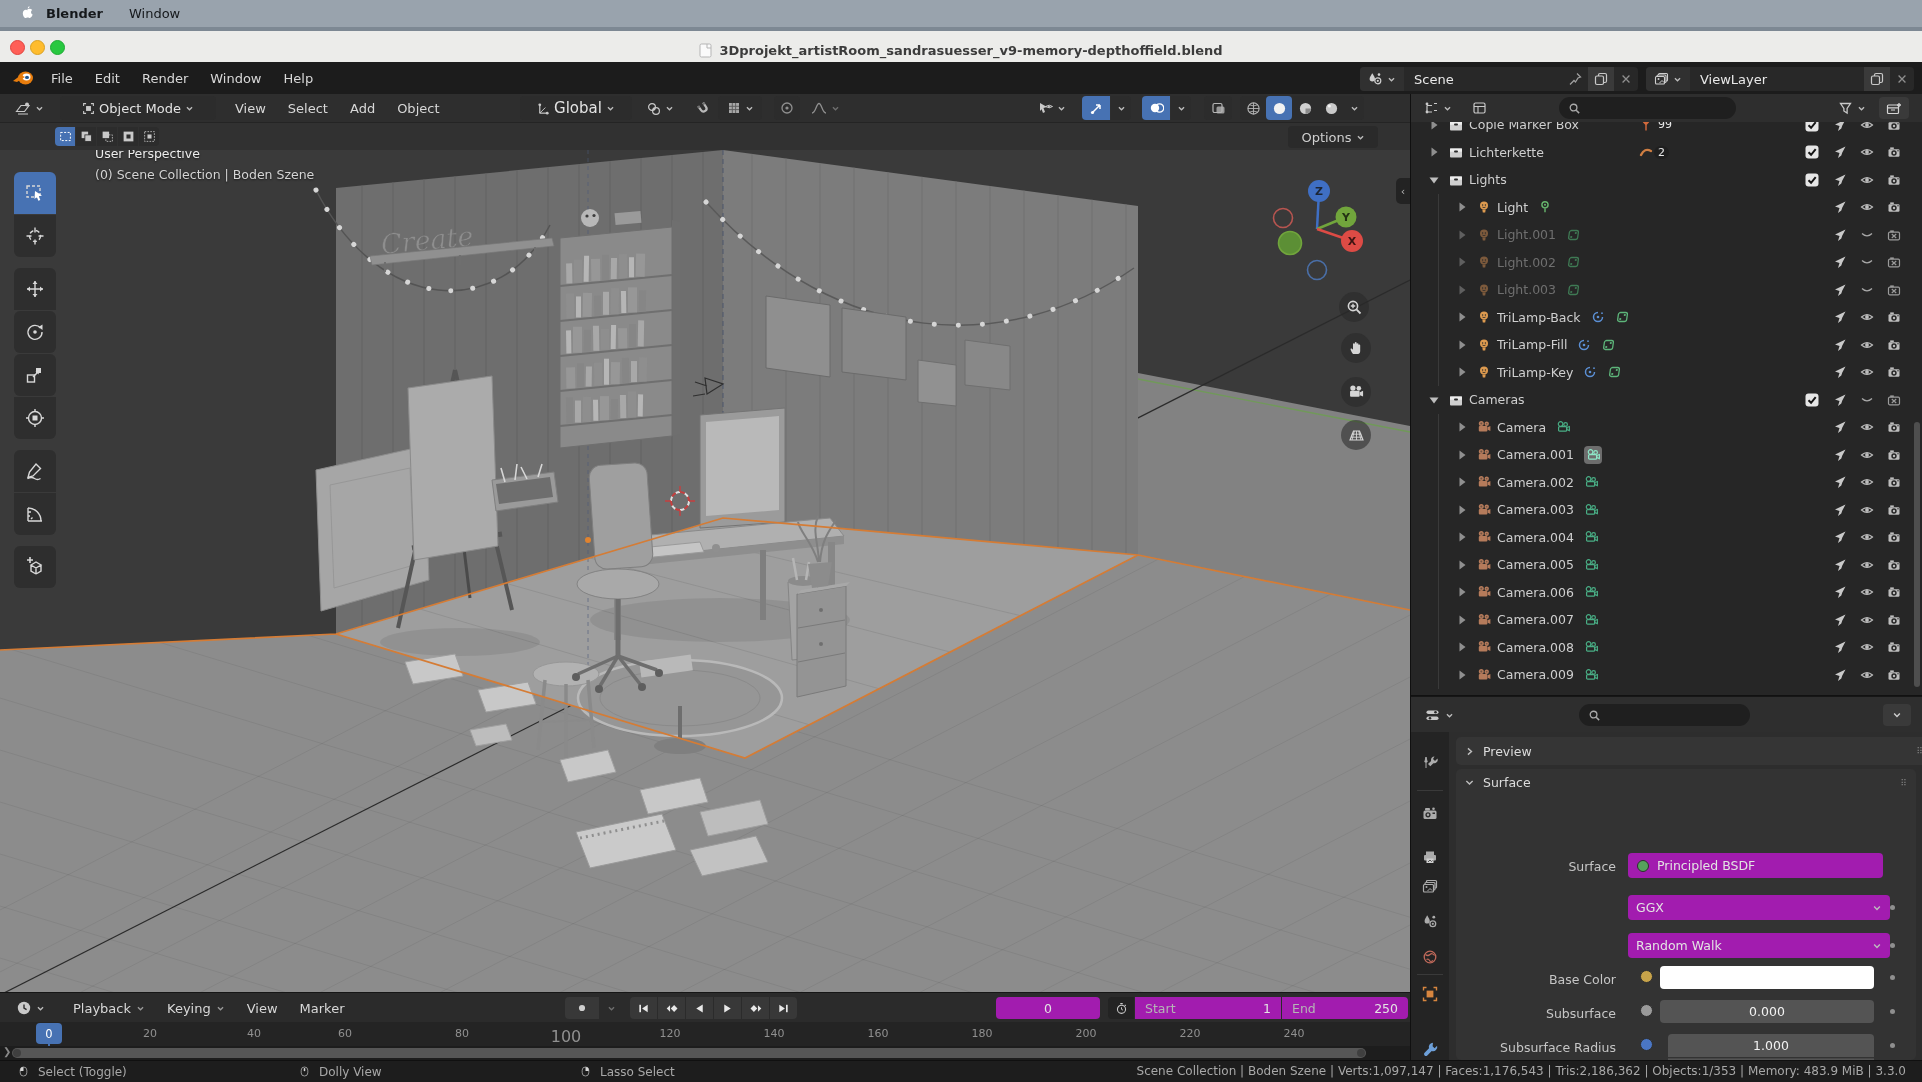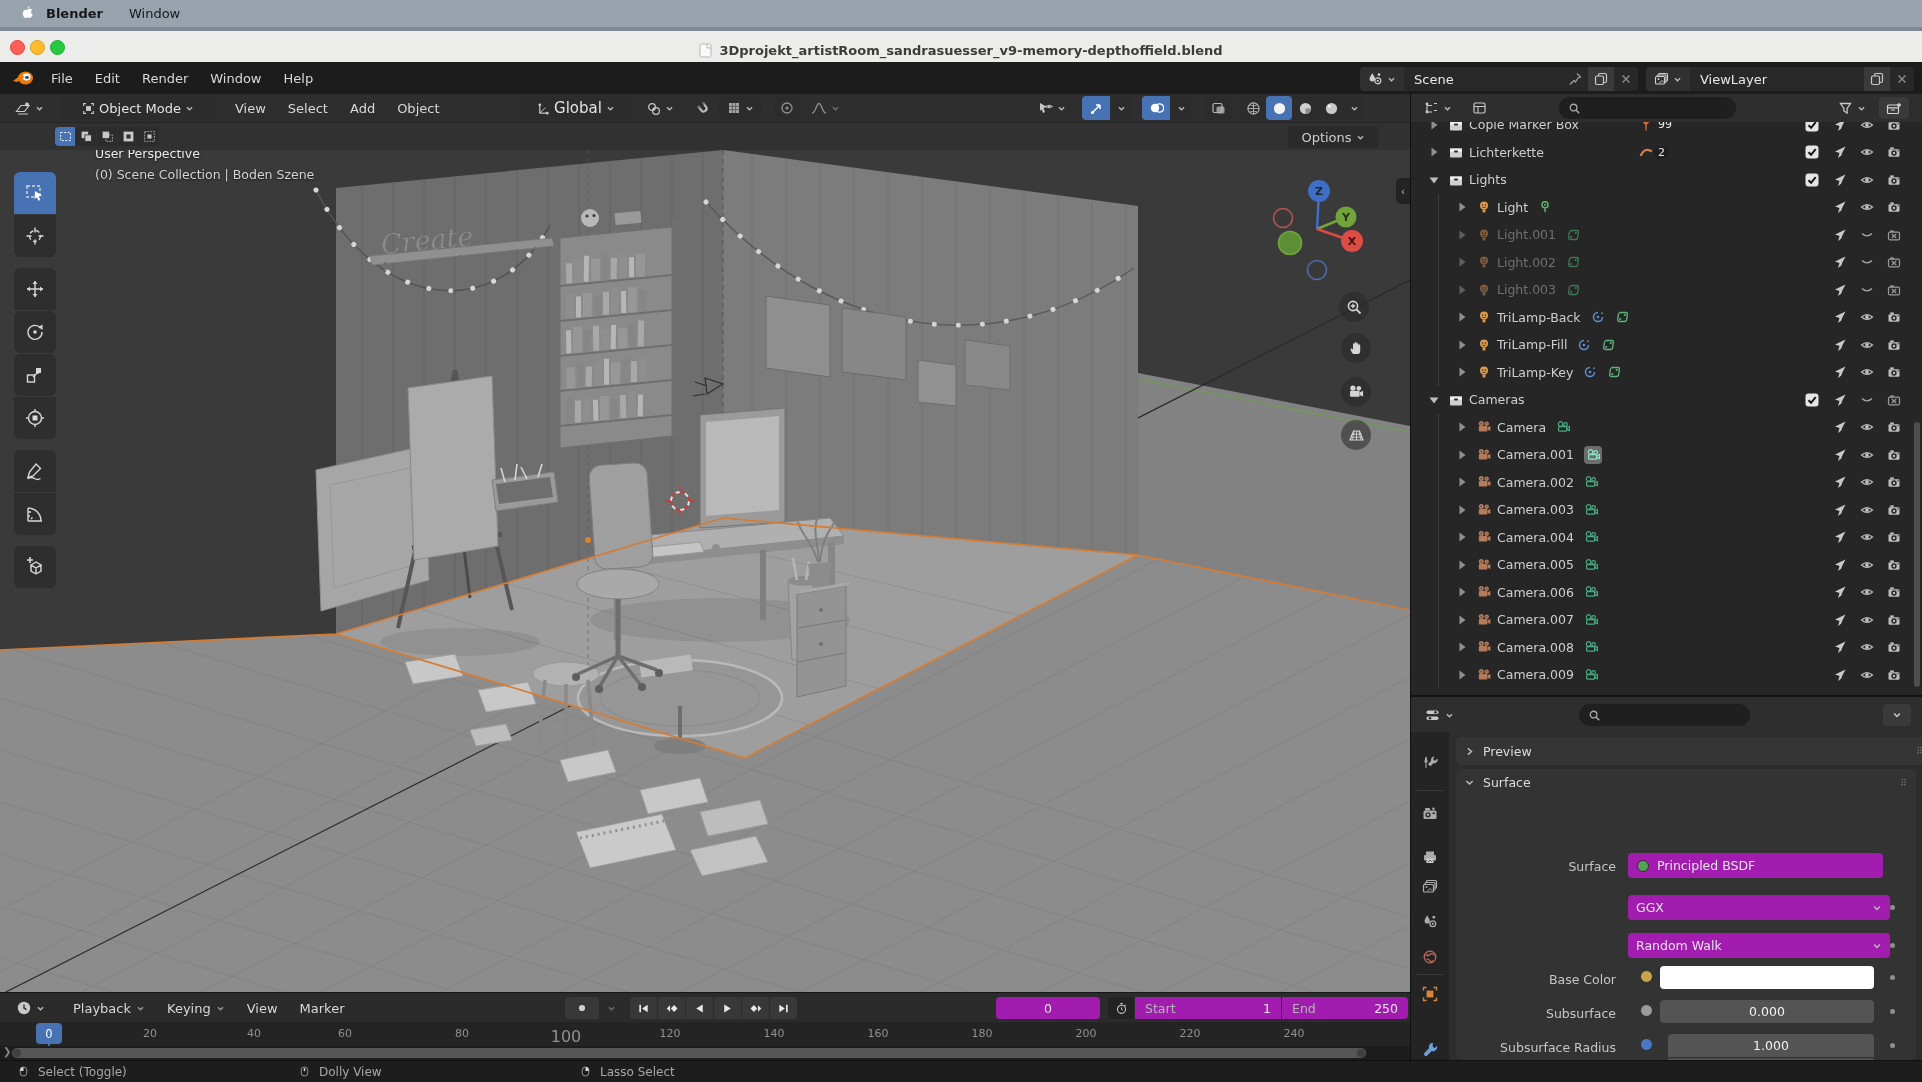"Scene Collection | Boden Szene" span.abs { html: none -> <span>Scene Collection | Boden Szene | Verts:1,097,147 | Faces:1,176,543 | Tris:2,186,362 | Objects:1/353 | Memory: 483.9 MiB | 3.3.0</span> }
